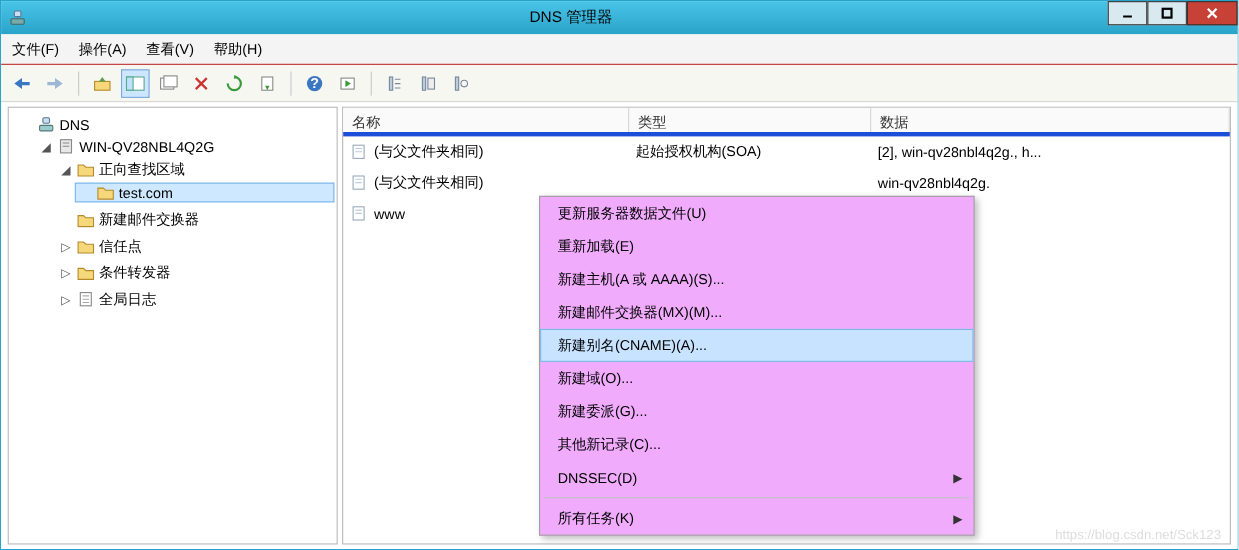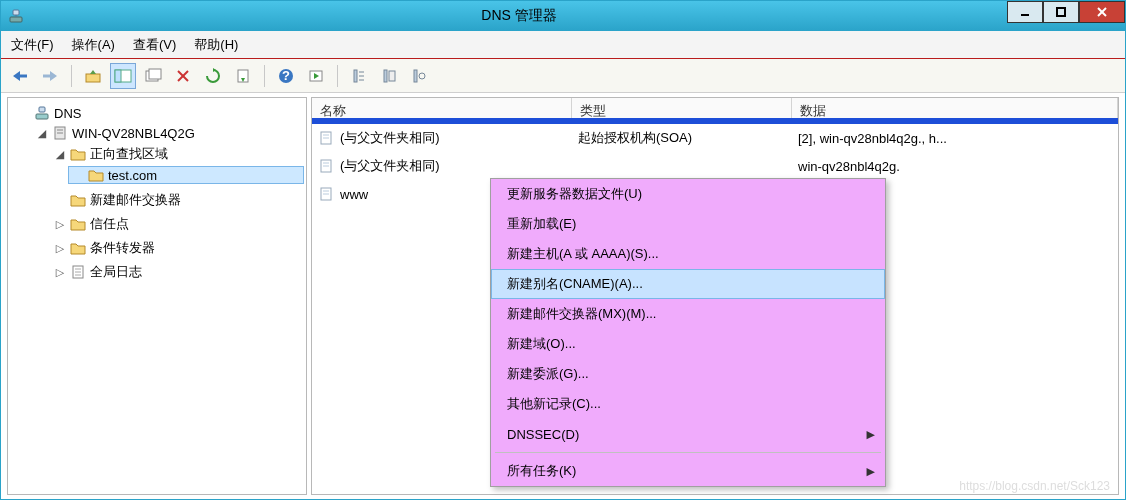"名称" .list-header { border-bottom: 6px solid #1d4ed8 -> 4px solid #1d4ed8 }
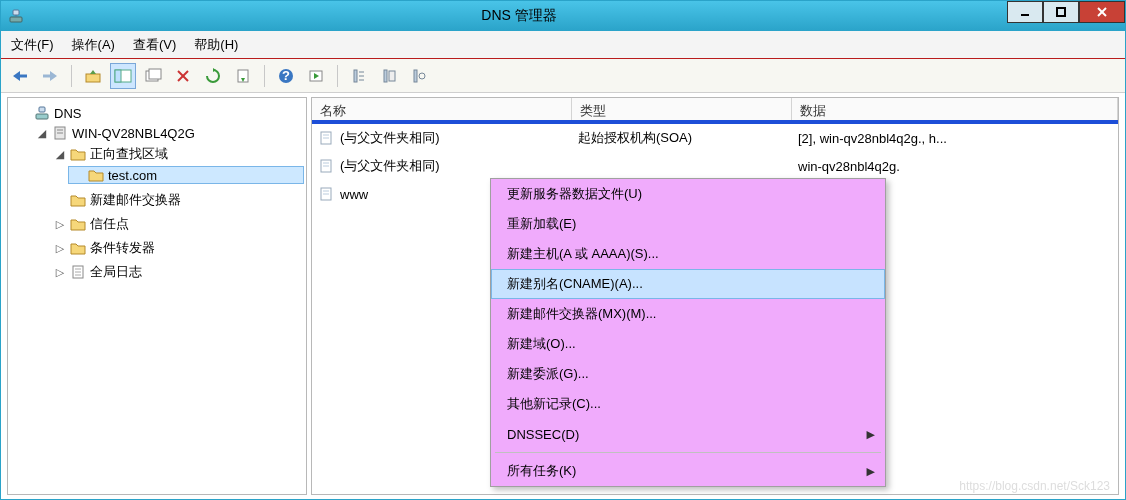"新建别名(CNAME)(A)..." div.citem { order: before "新建邮件交换器(MX)(M)..." -> after "新建邮件交换器(MX)(M)..." }
